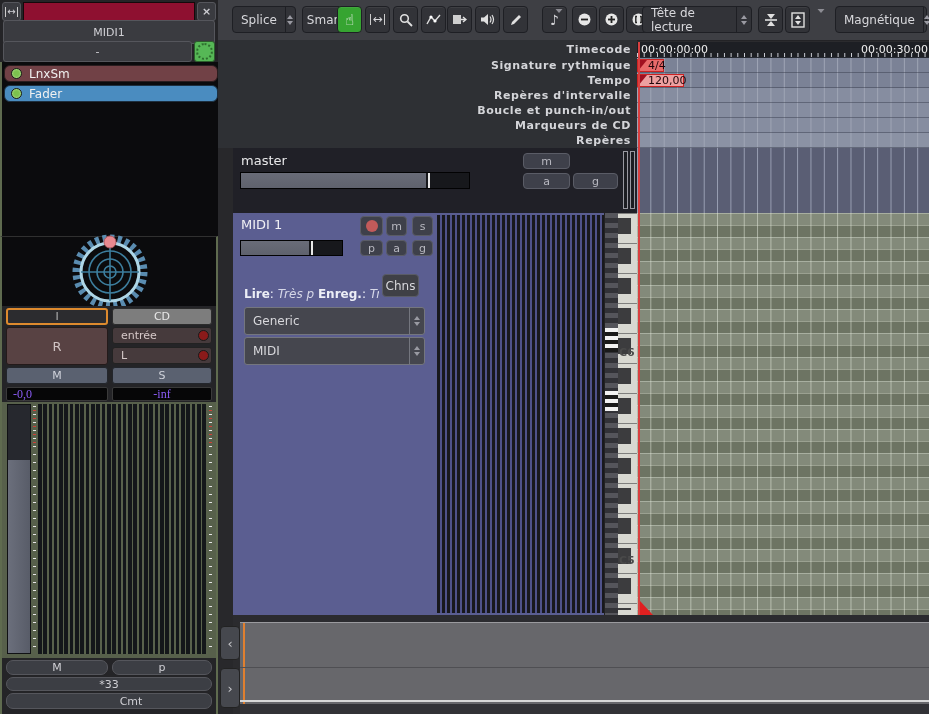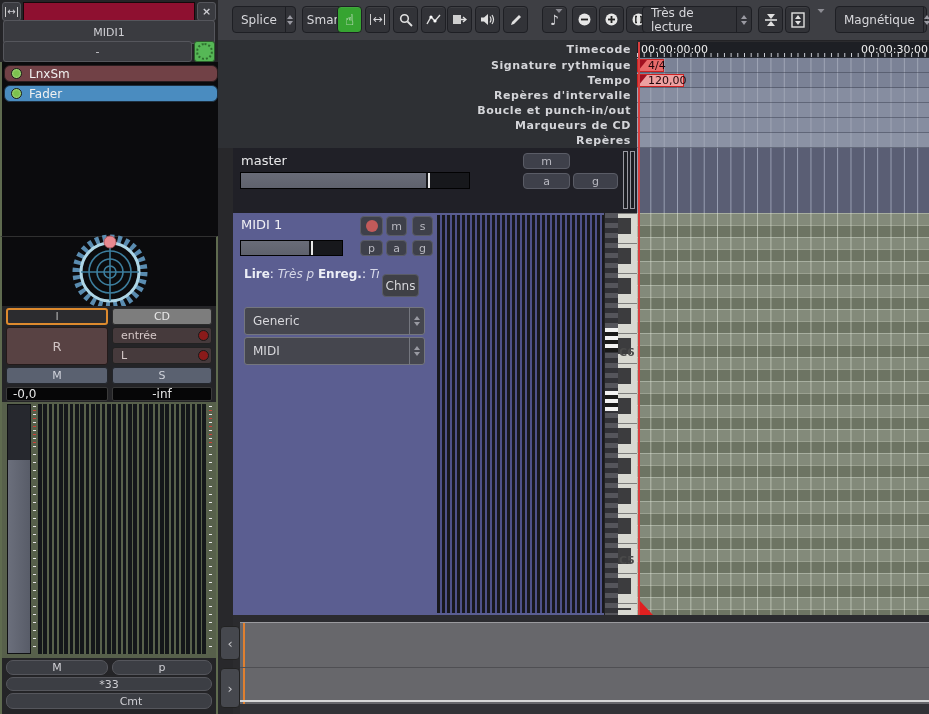"Très de lecture" span.txt { text: Très -> Tête }
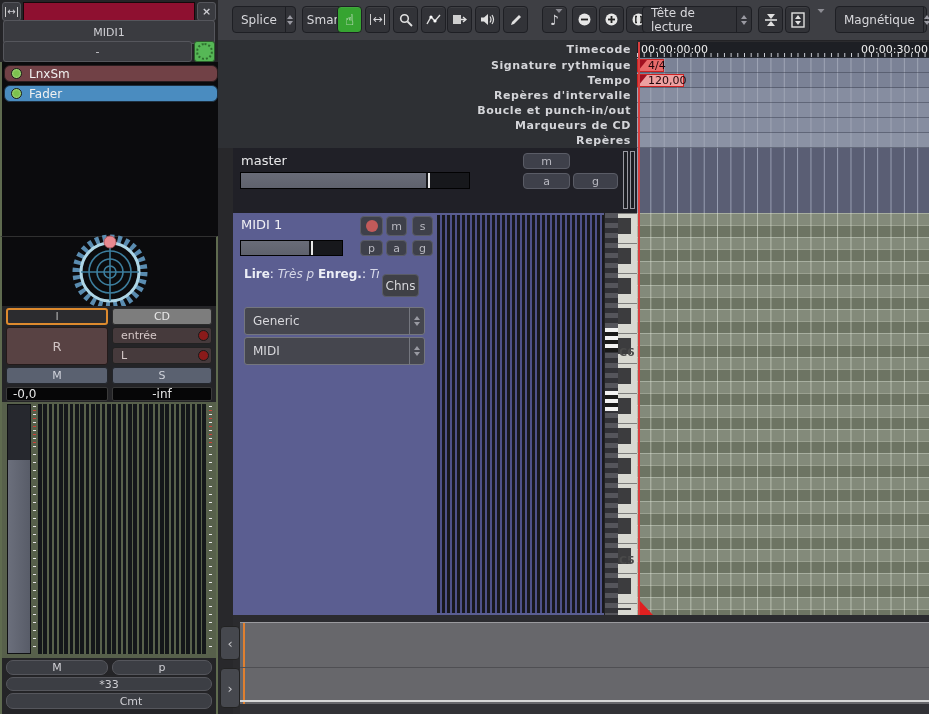"Lire: Très p Enreg.: Tr" div.abs { top: 54px -> 74px }
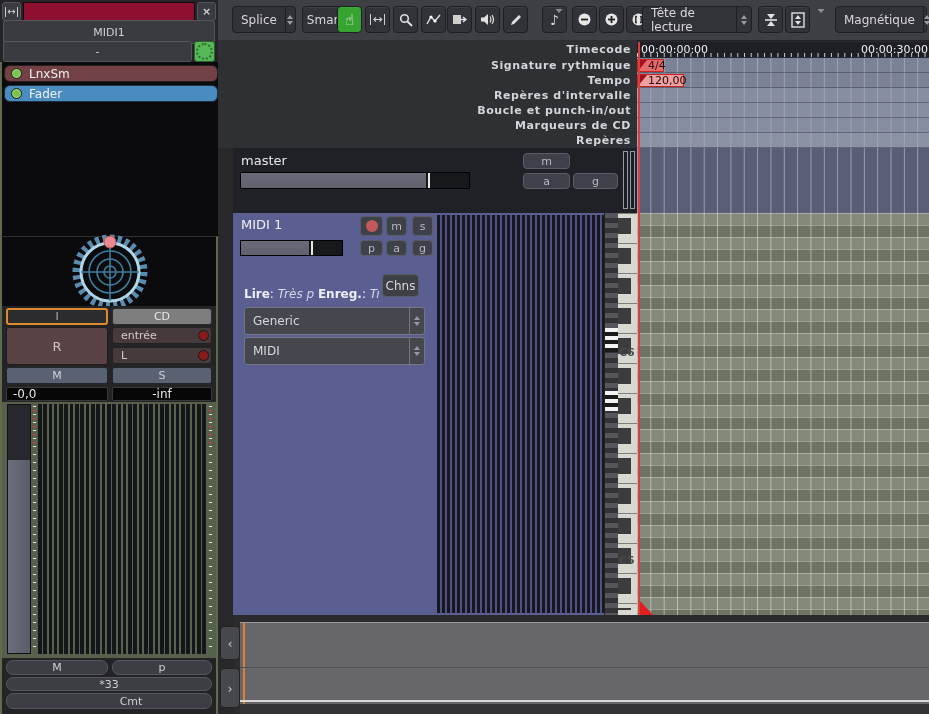"-0,0" .valuebox { color: #e5e5e5 -> #8b5cf6; font-family: none -> Liberation Serif, serif }
